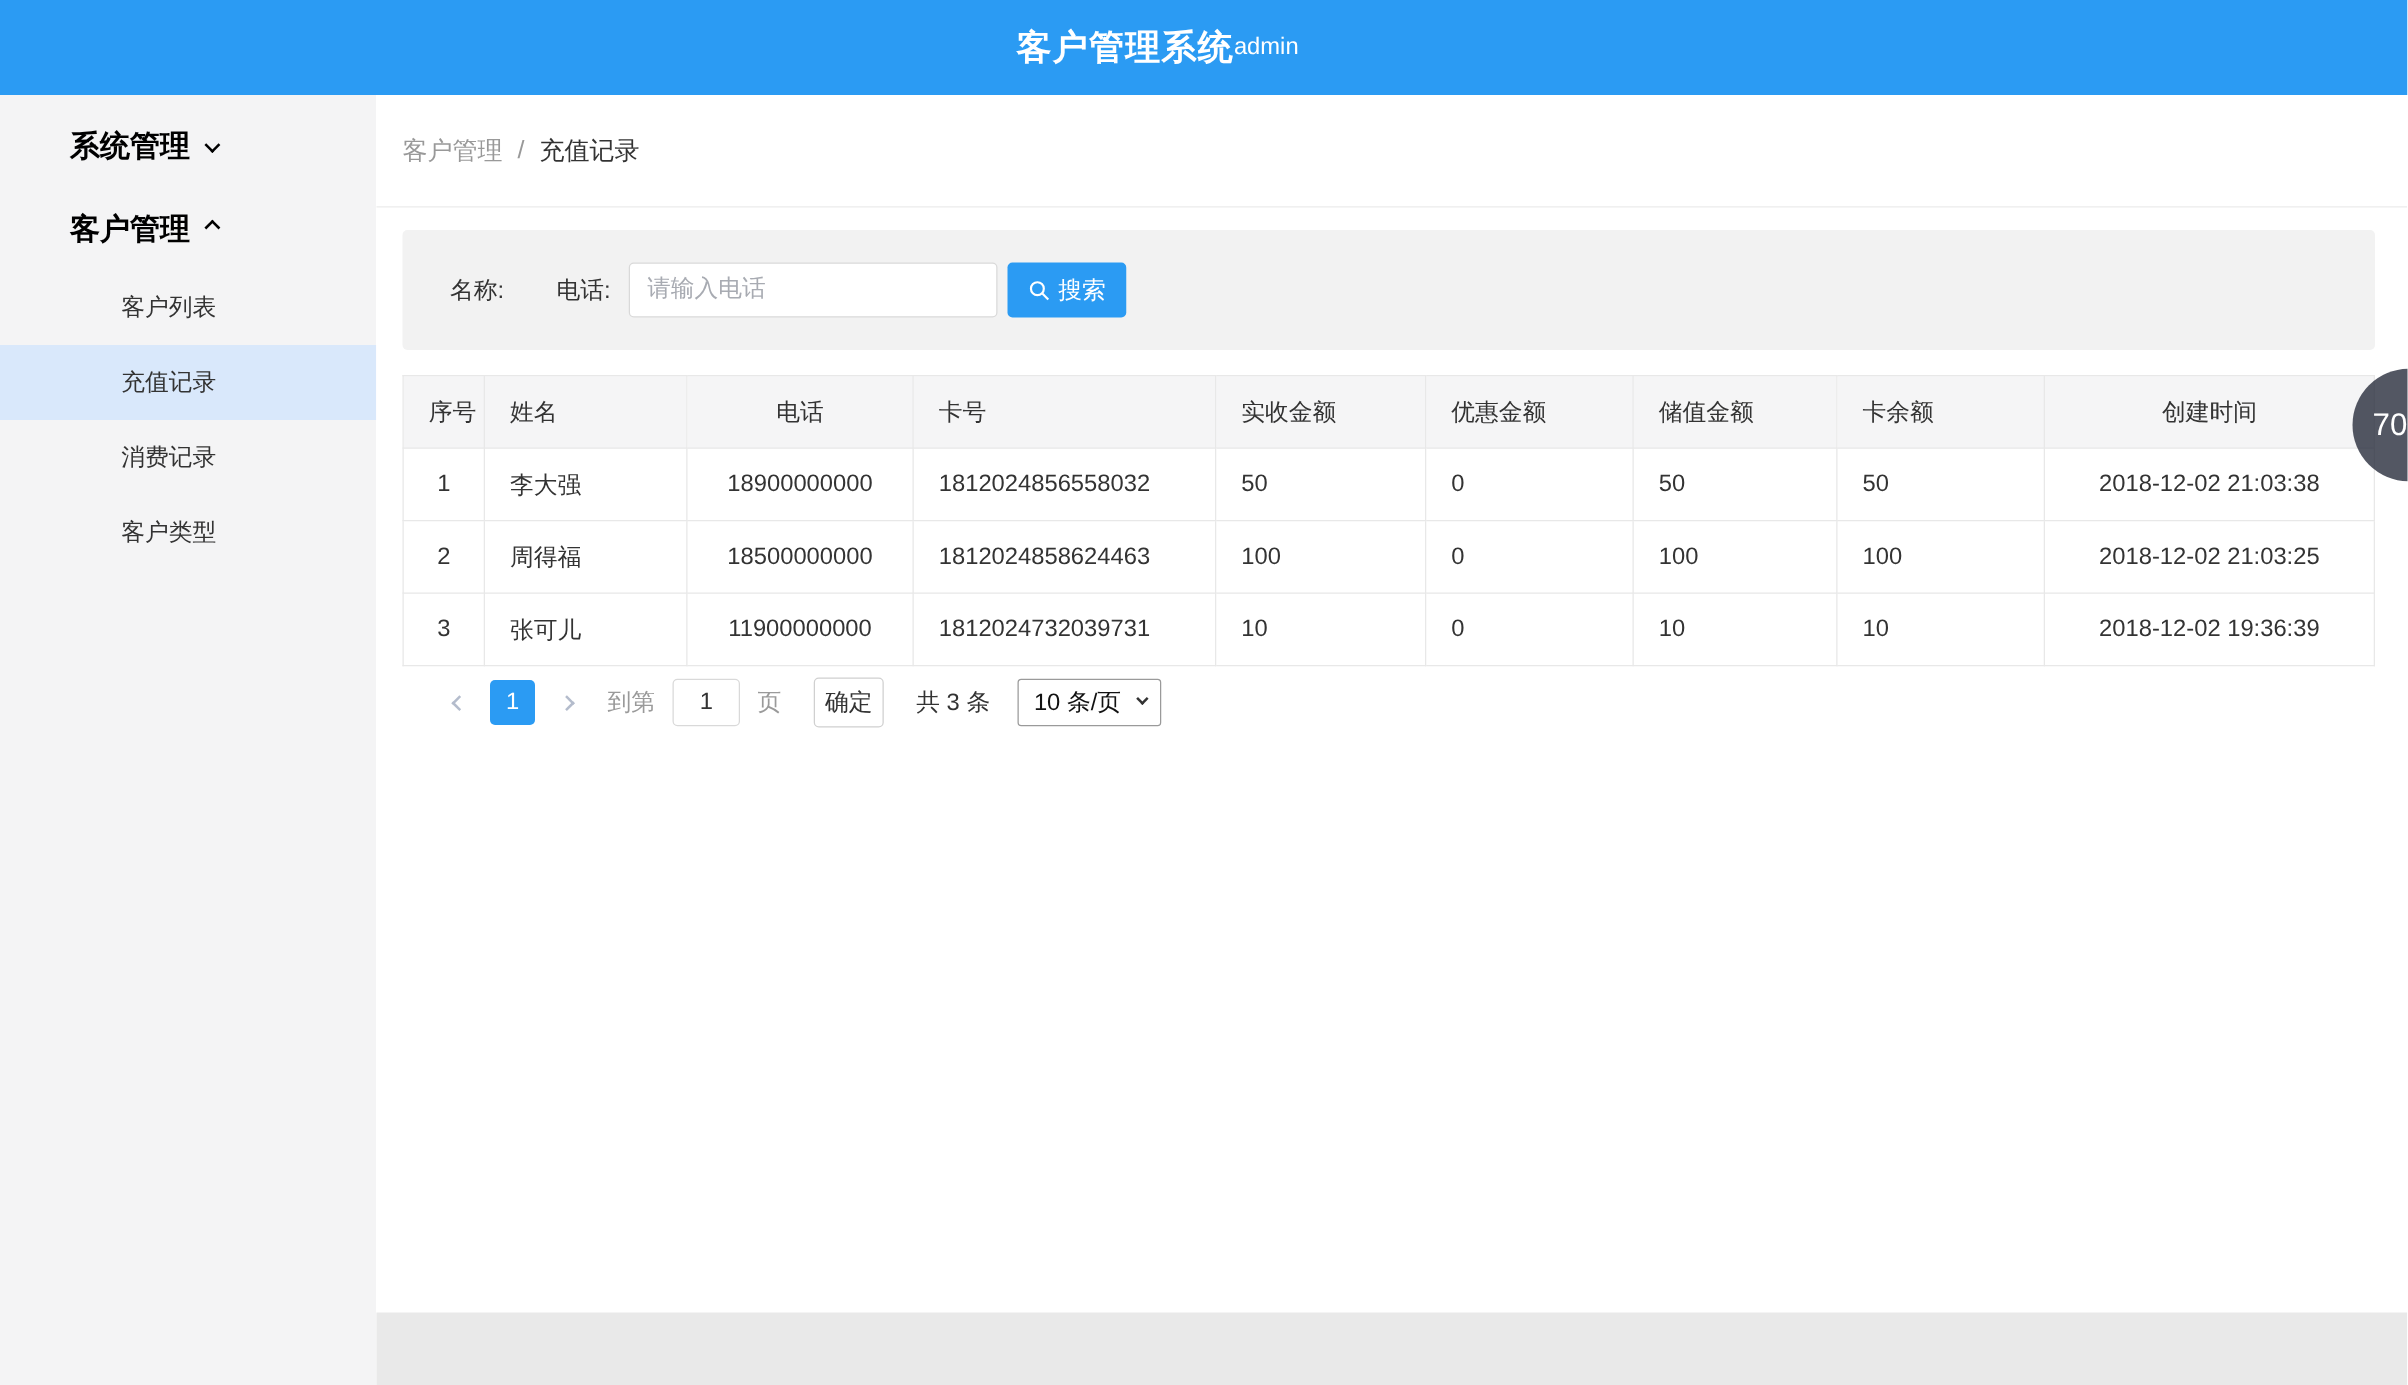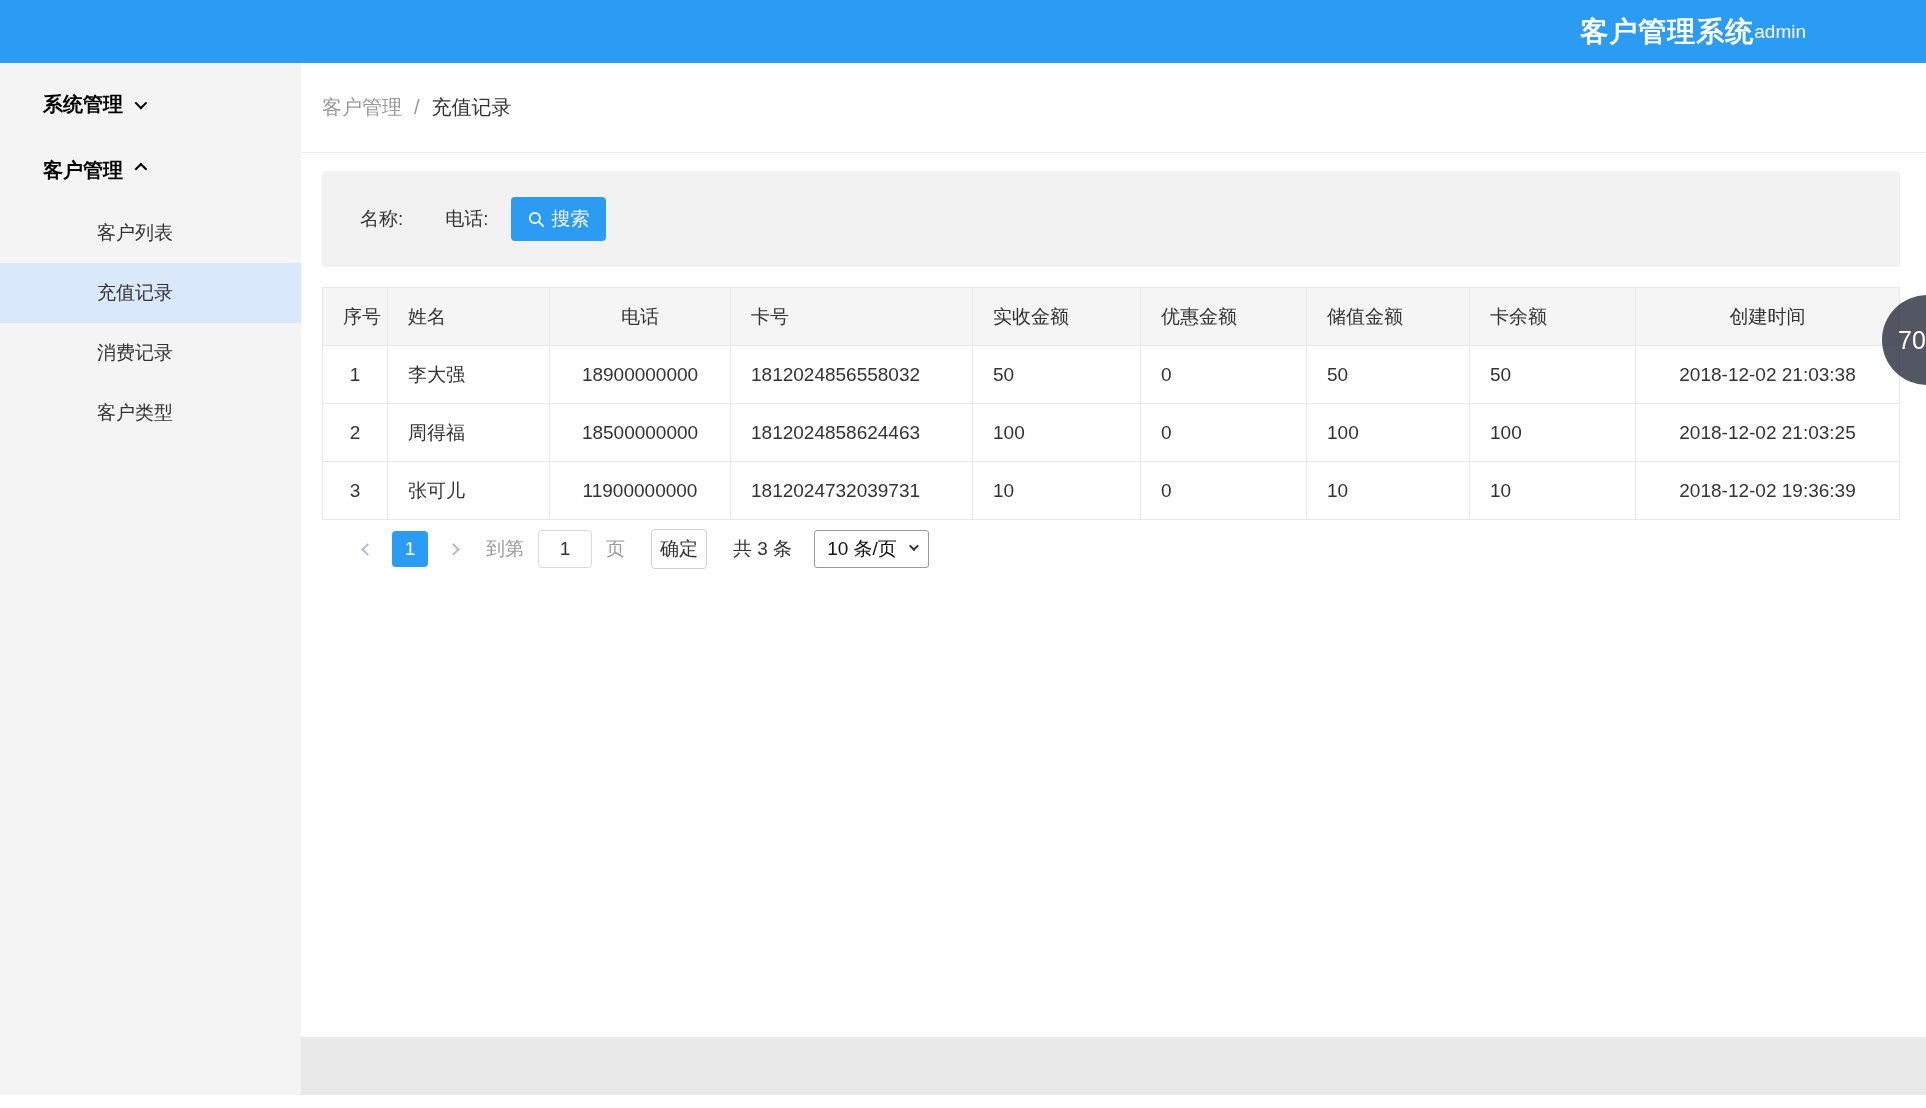"客户管理系统" .topbar { height: 63px -> 76px; justify-content: flex-end -> center }
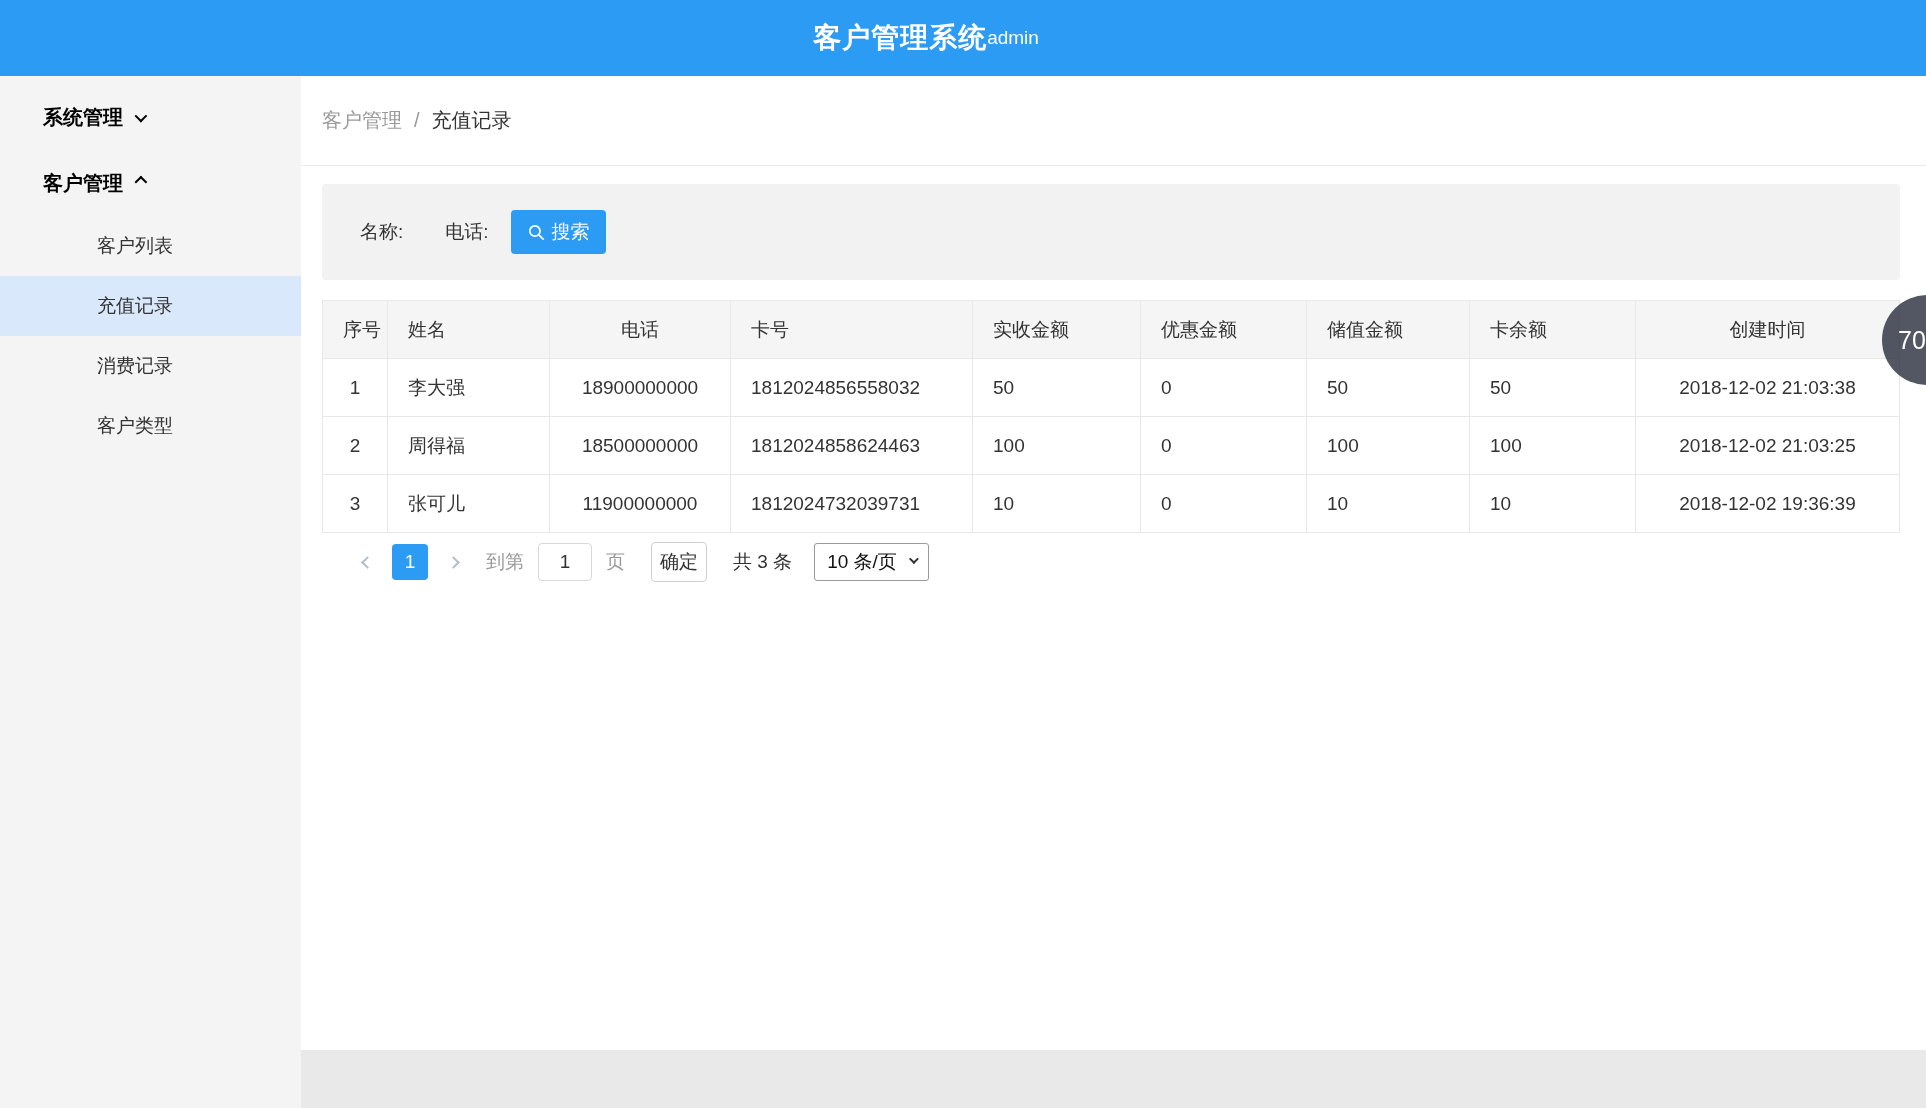"系统管理" .menu-group { font-size: 20px -> 24px; padding-left: 43px -> 56px }
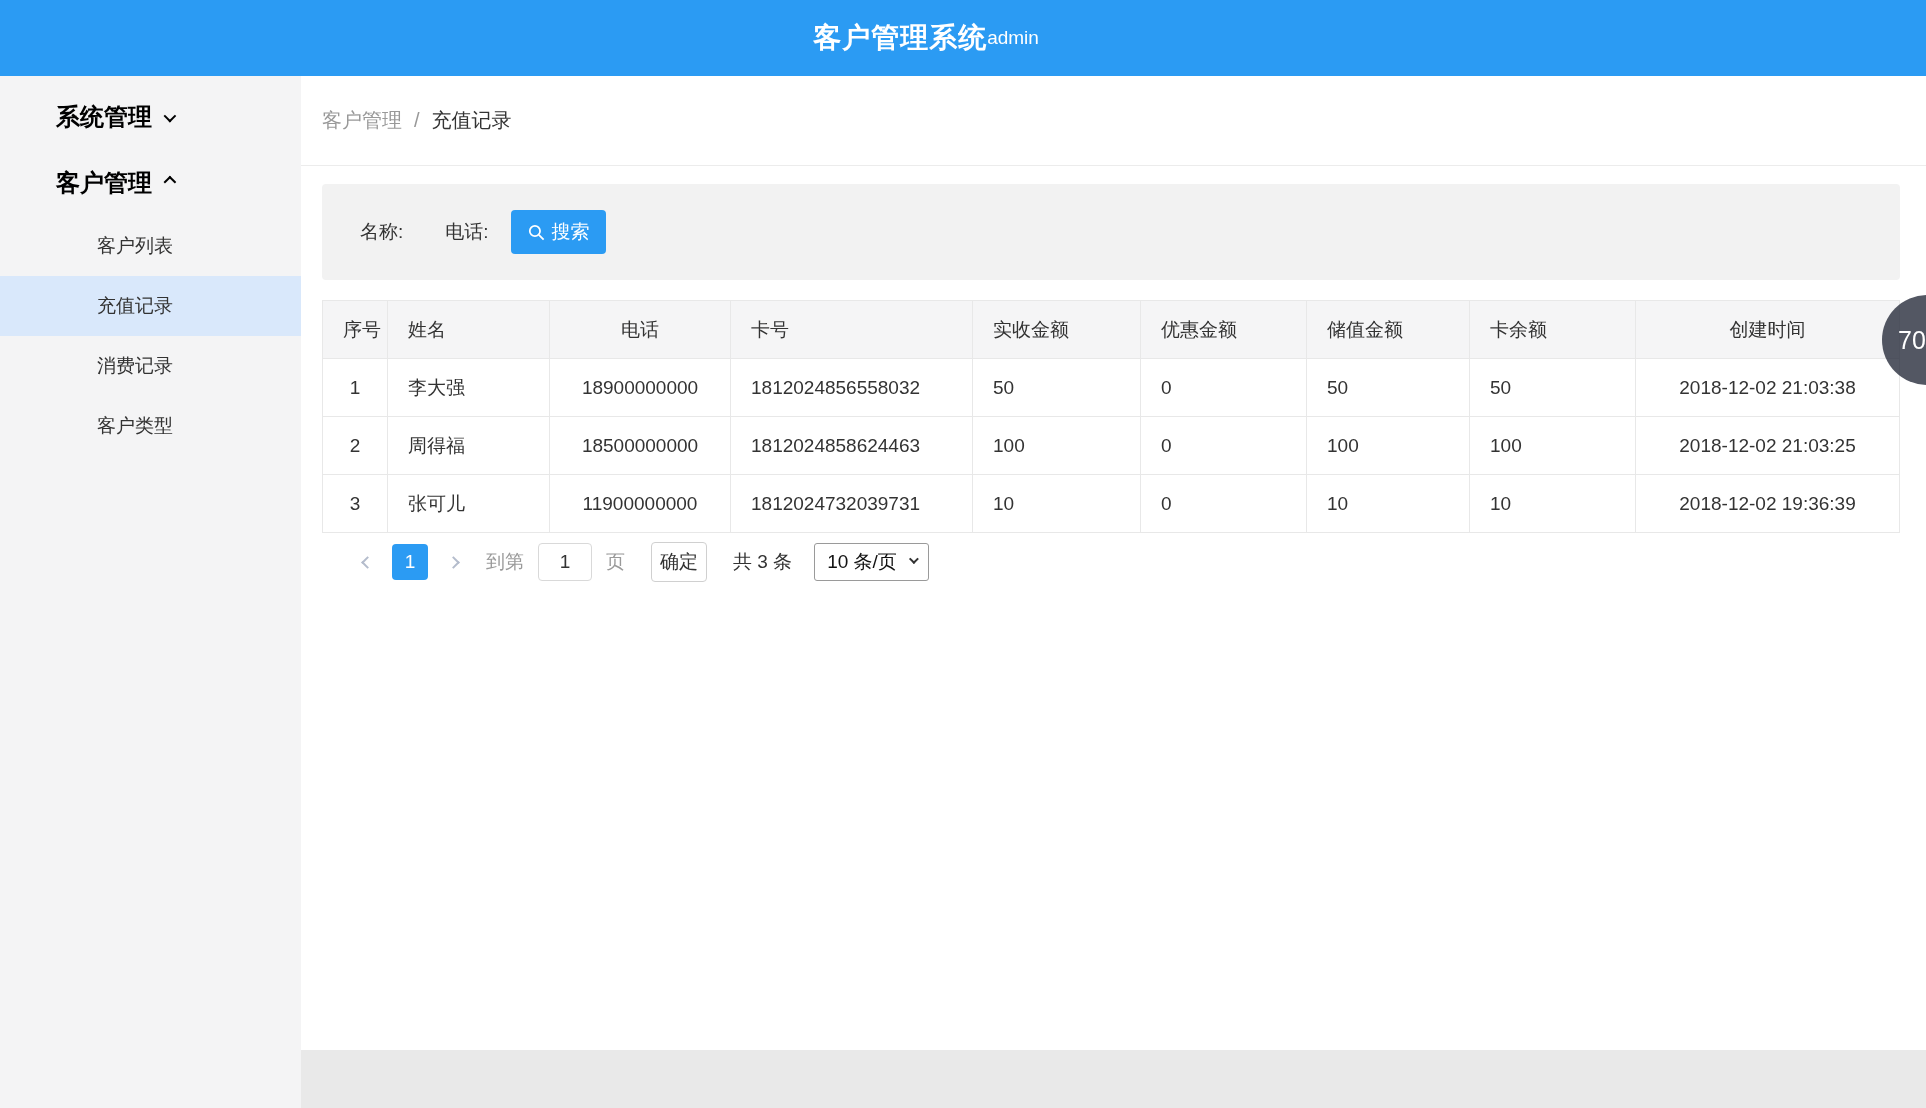"请输入电话" input { html: none -> <input> }
